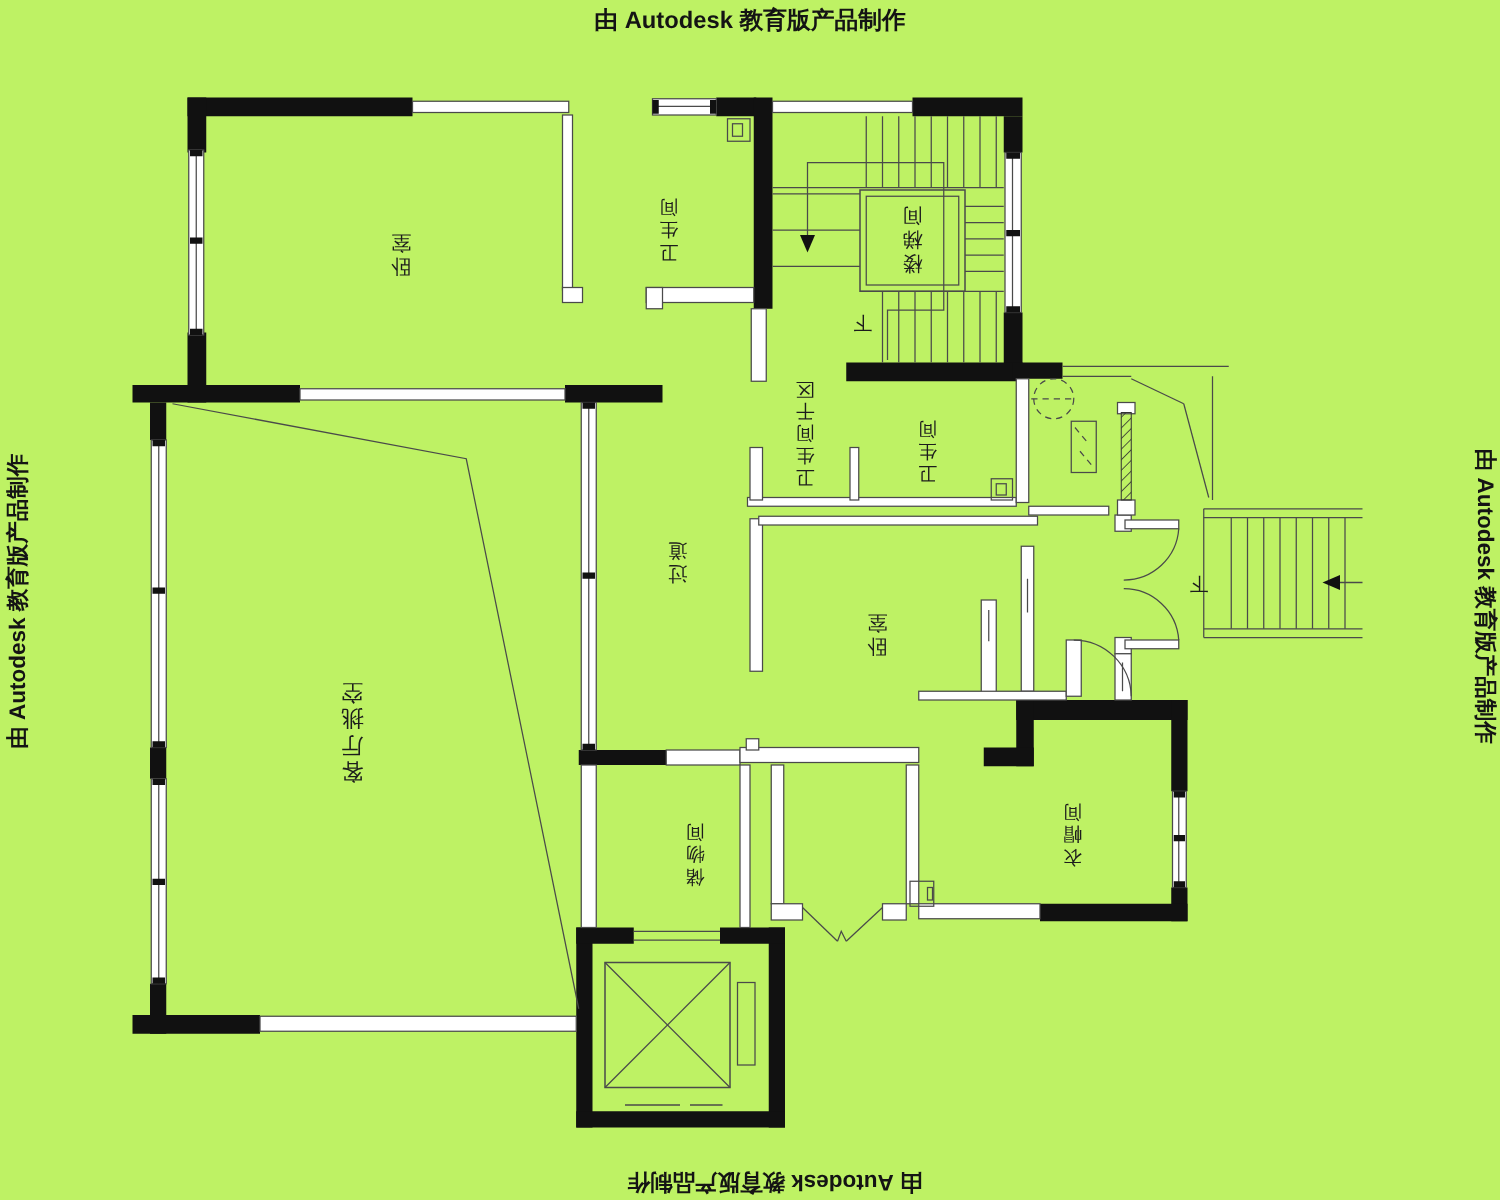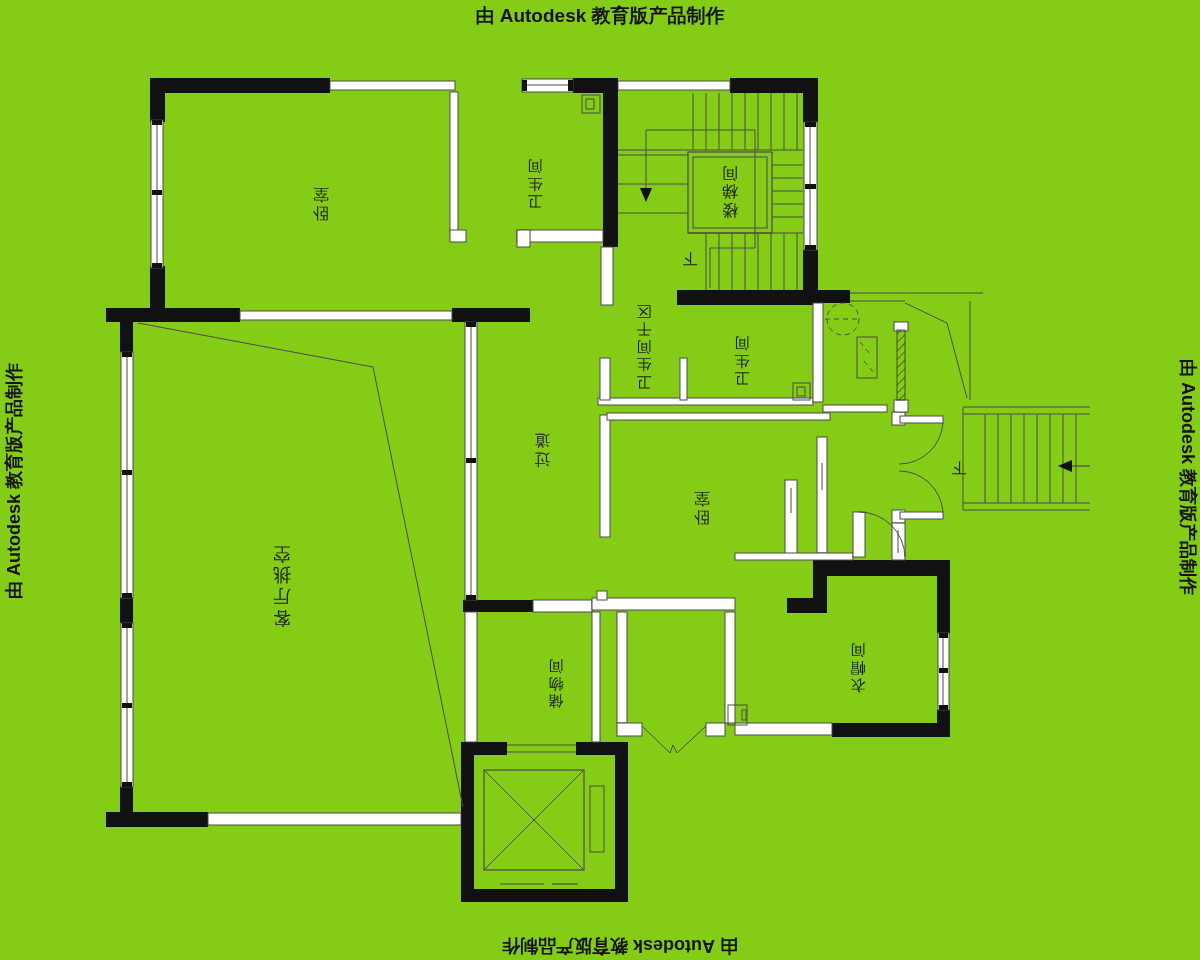"由 Autodesk 教育版产品制作" .page { background: #84cc16 -> #bef264 }
